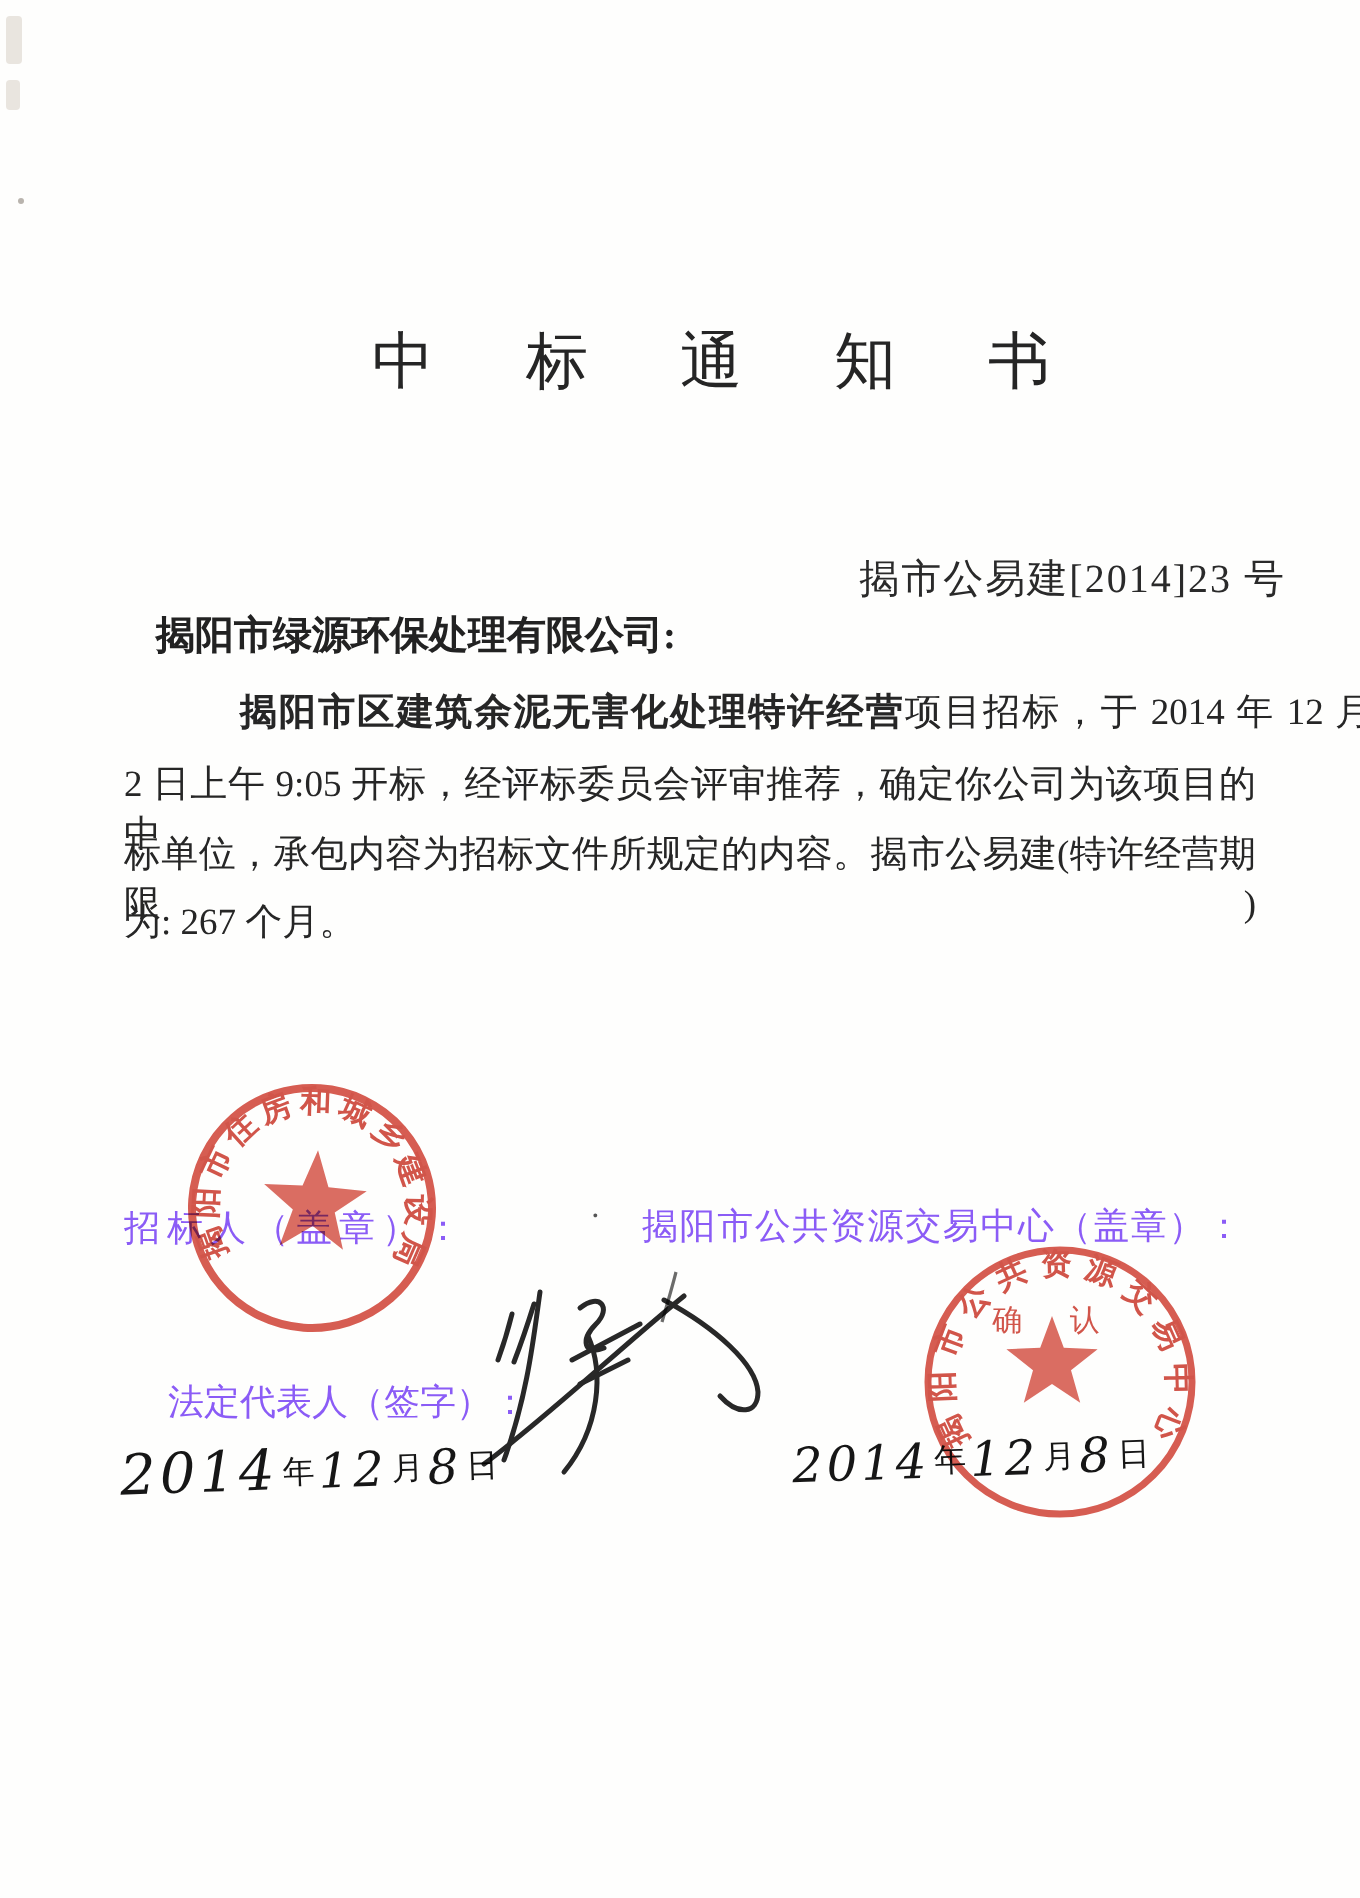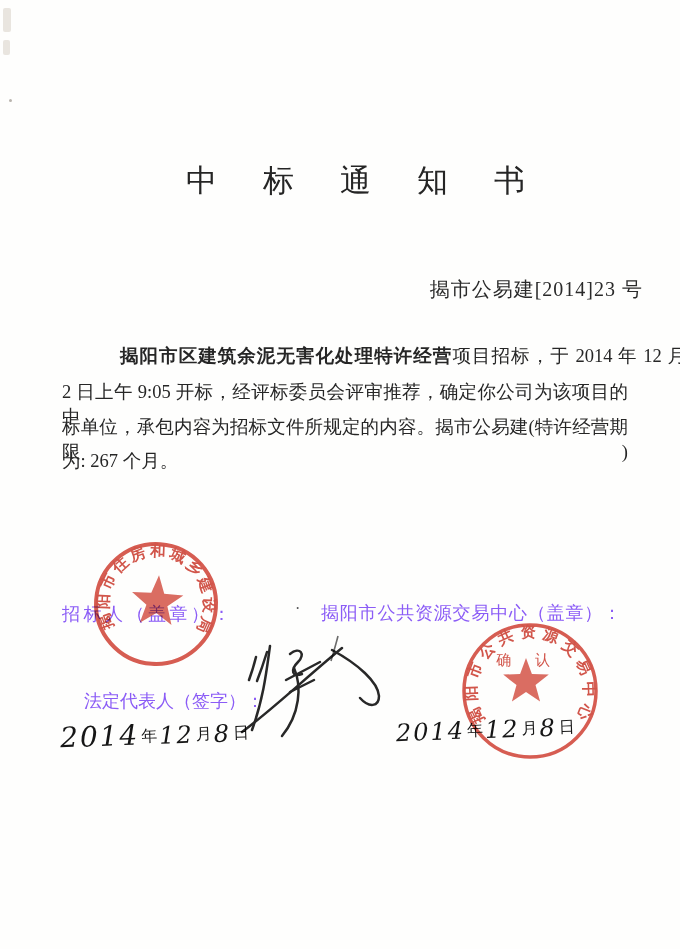"揭阳市绿源环保处理有限公司:" div.abs { html: none -> <div>揭阳市绿源环保处理有限公司:</div> }
